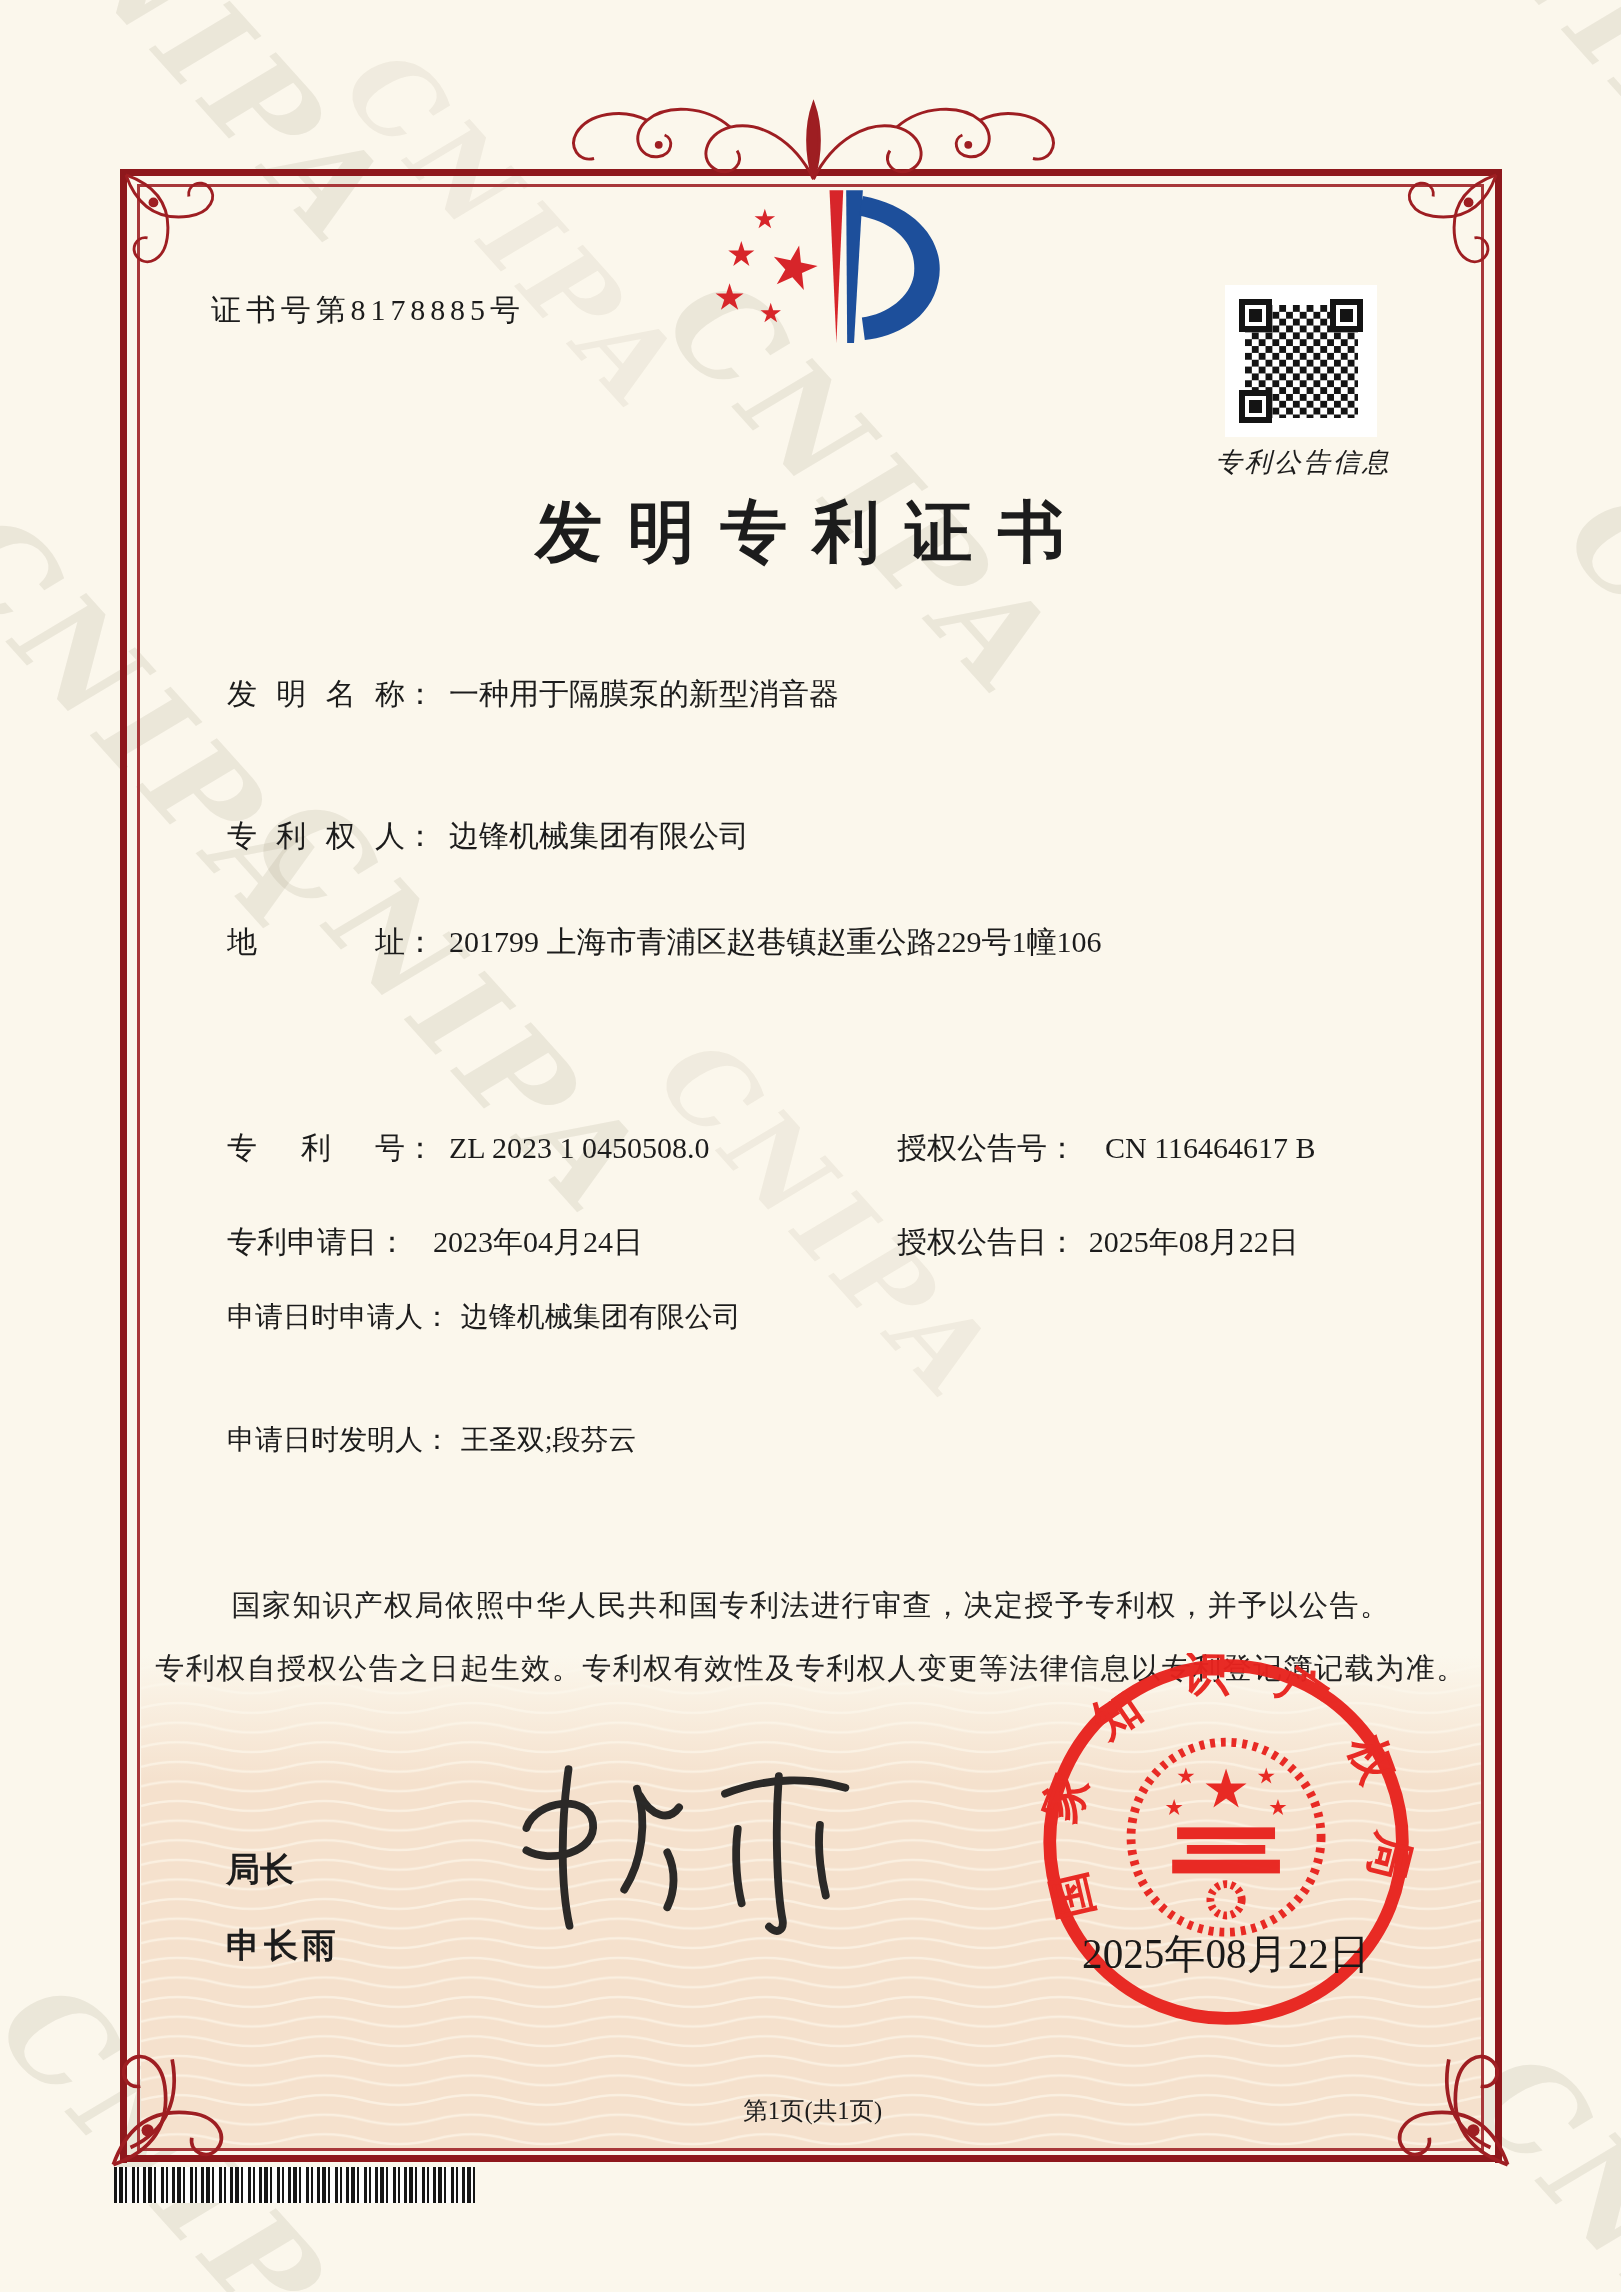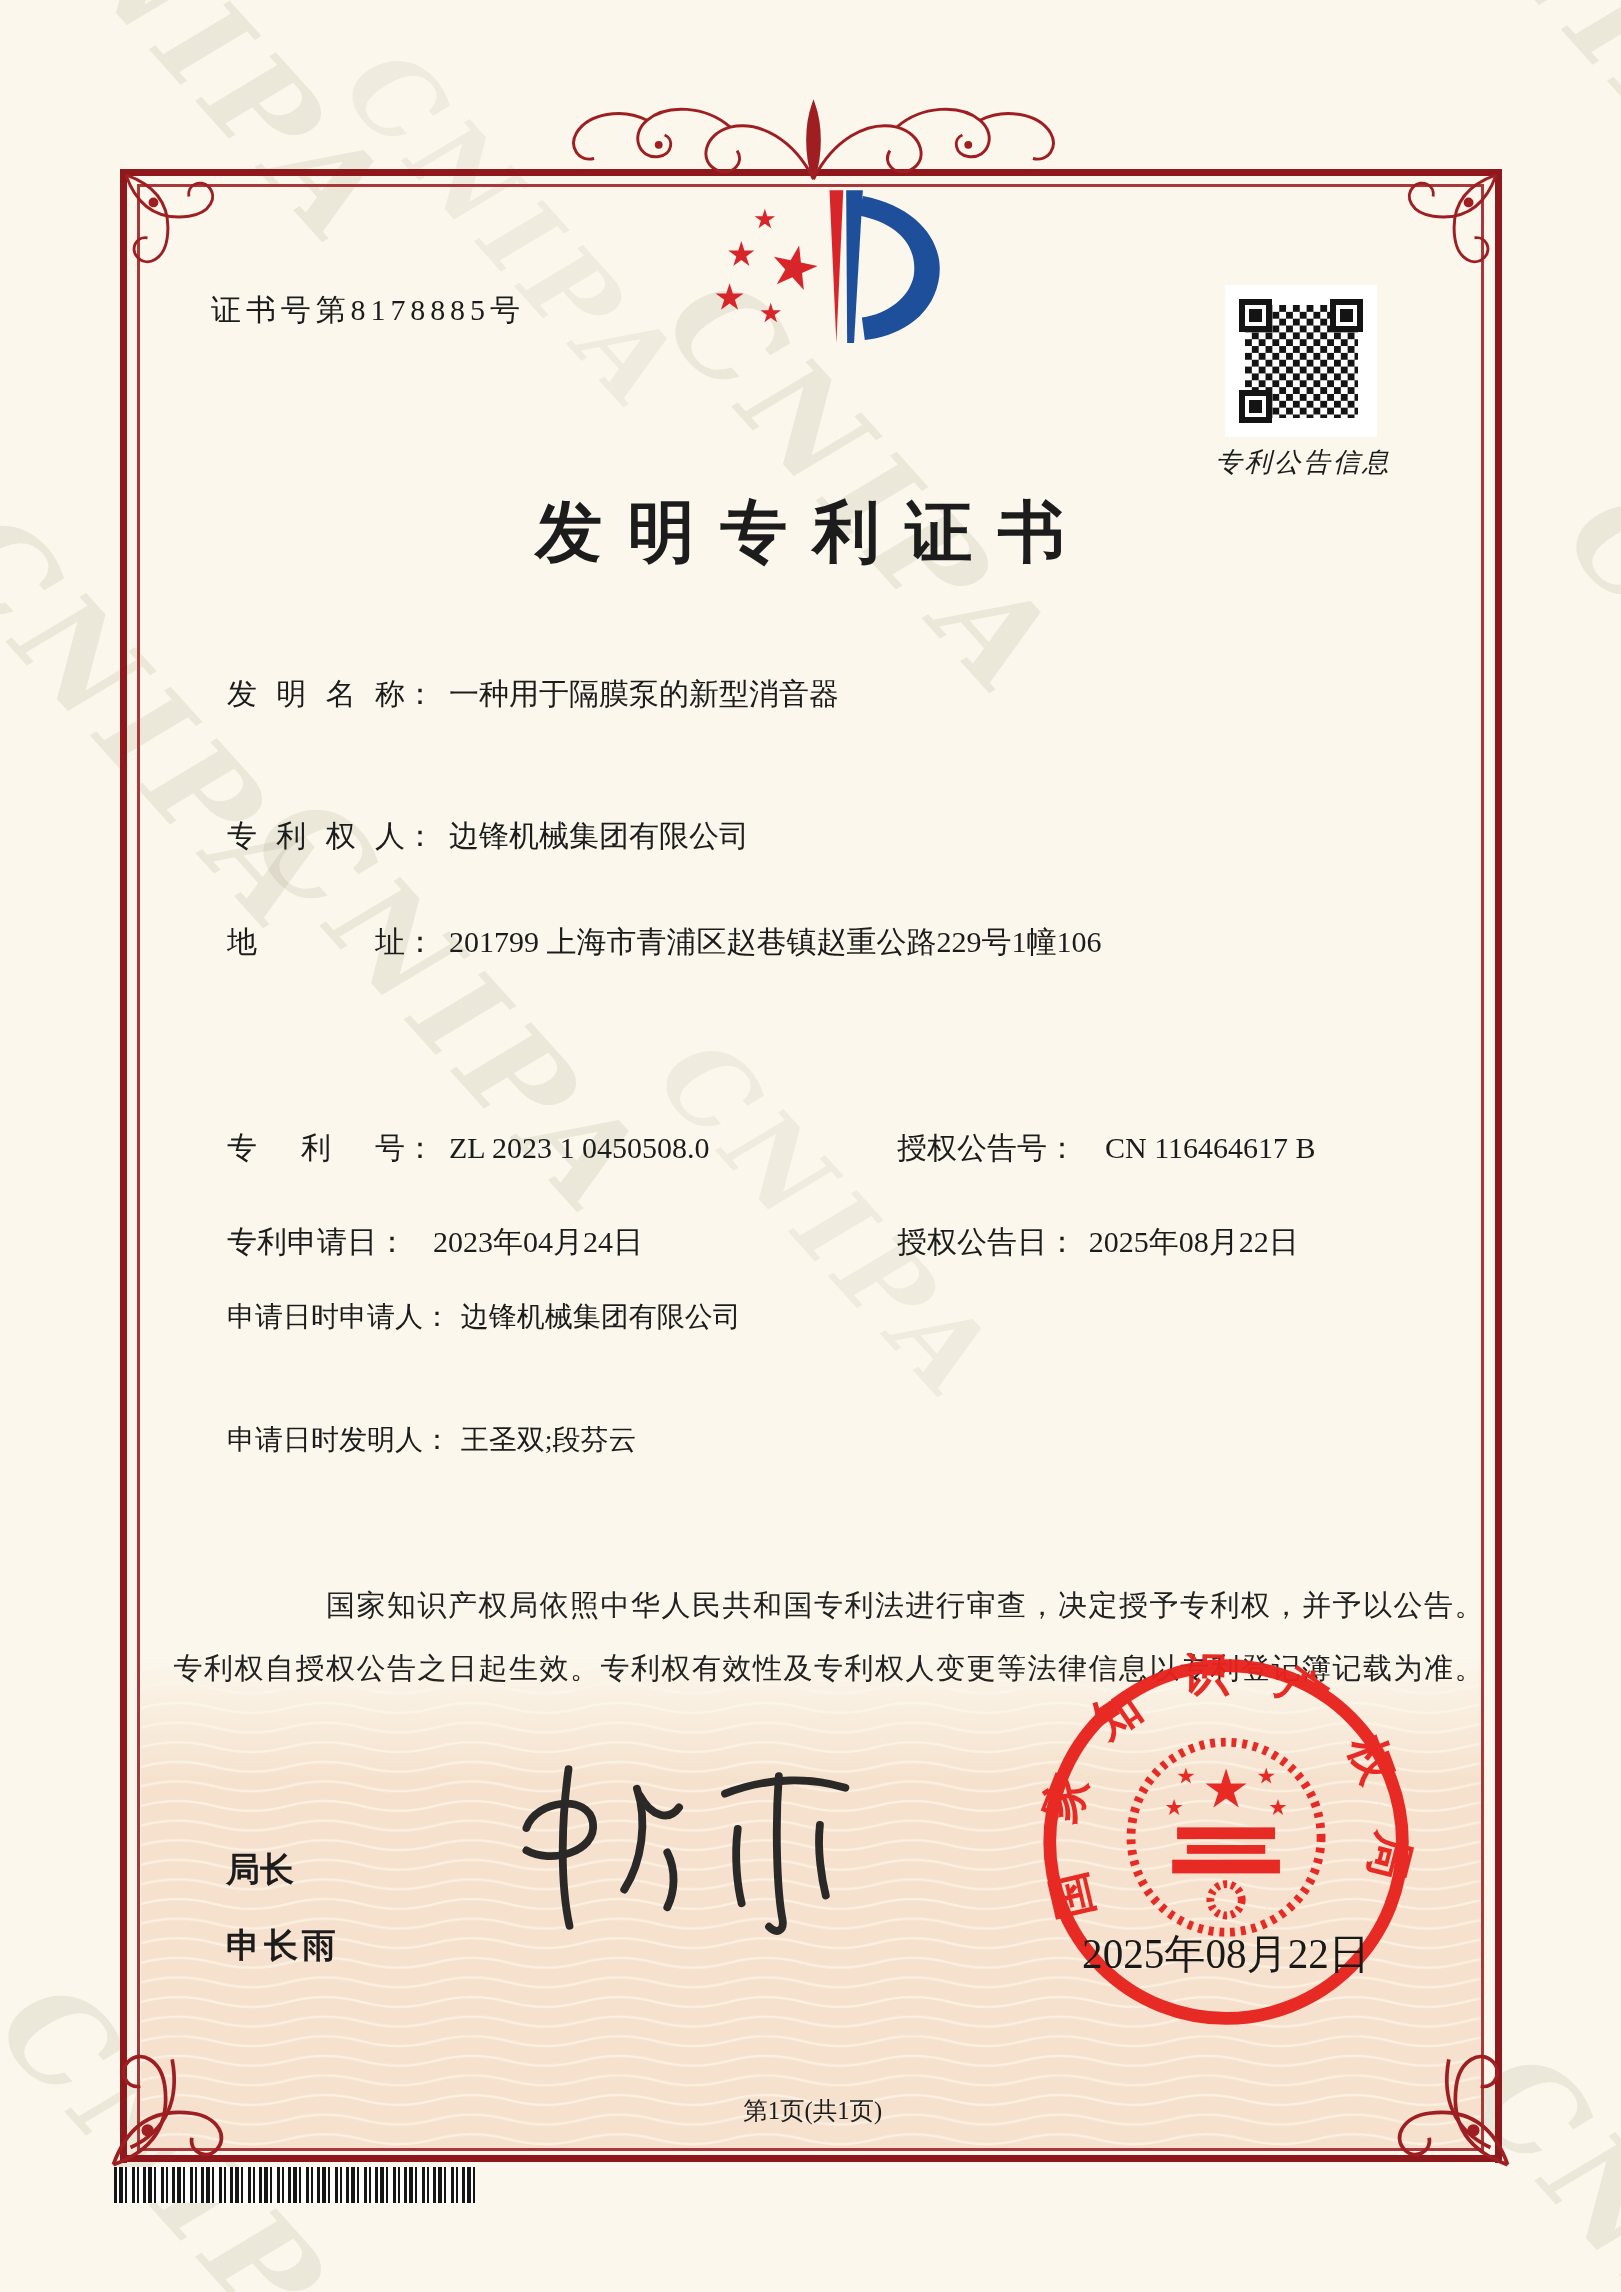"国家知识产权局依照中华人民共和国专利法进行审查，决定授予专利权，并予以公告。" .legal { text-align: right -> center }
